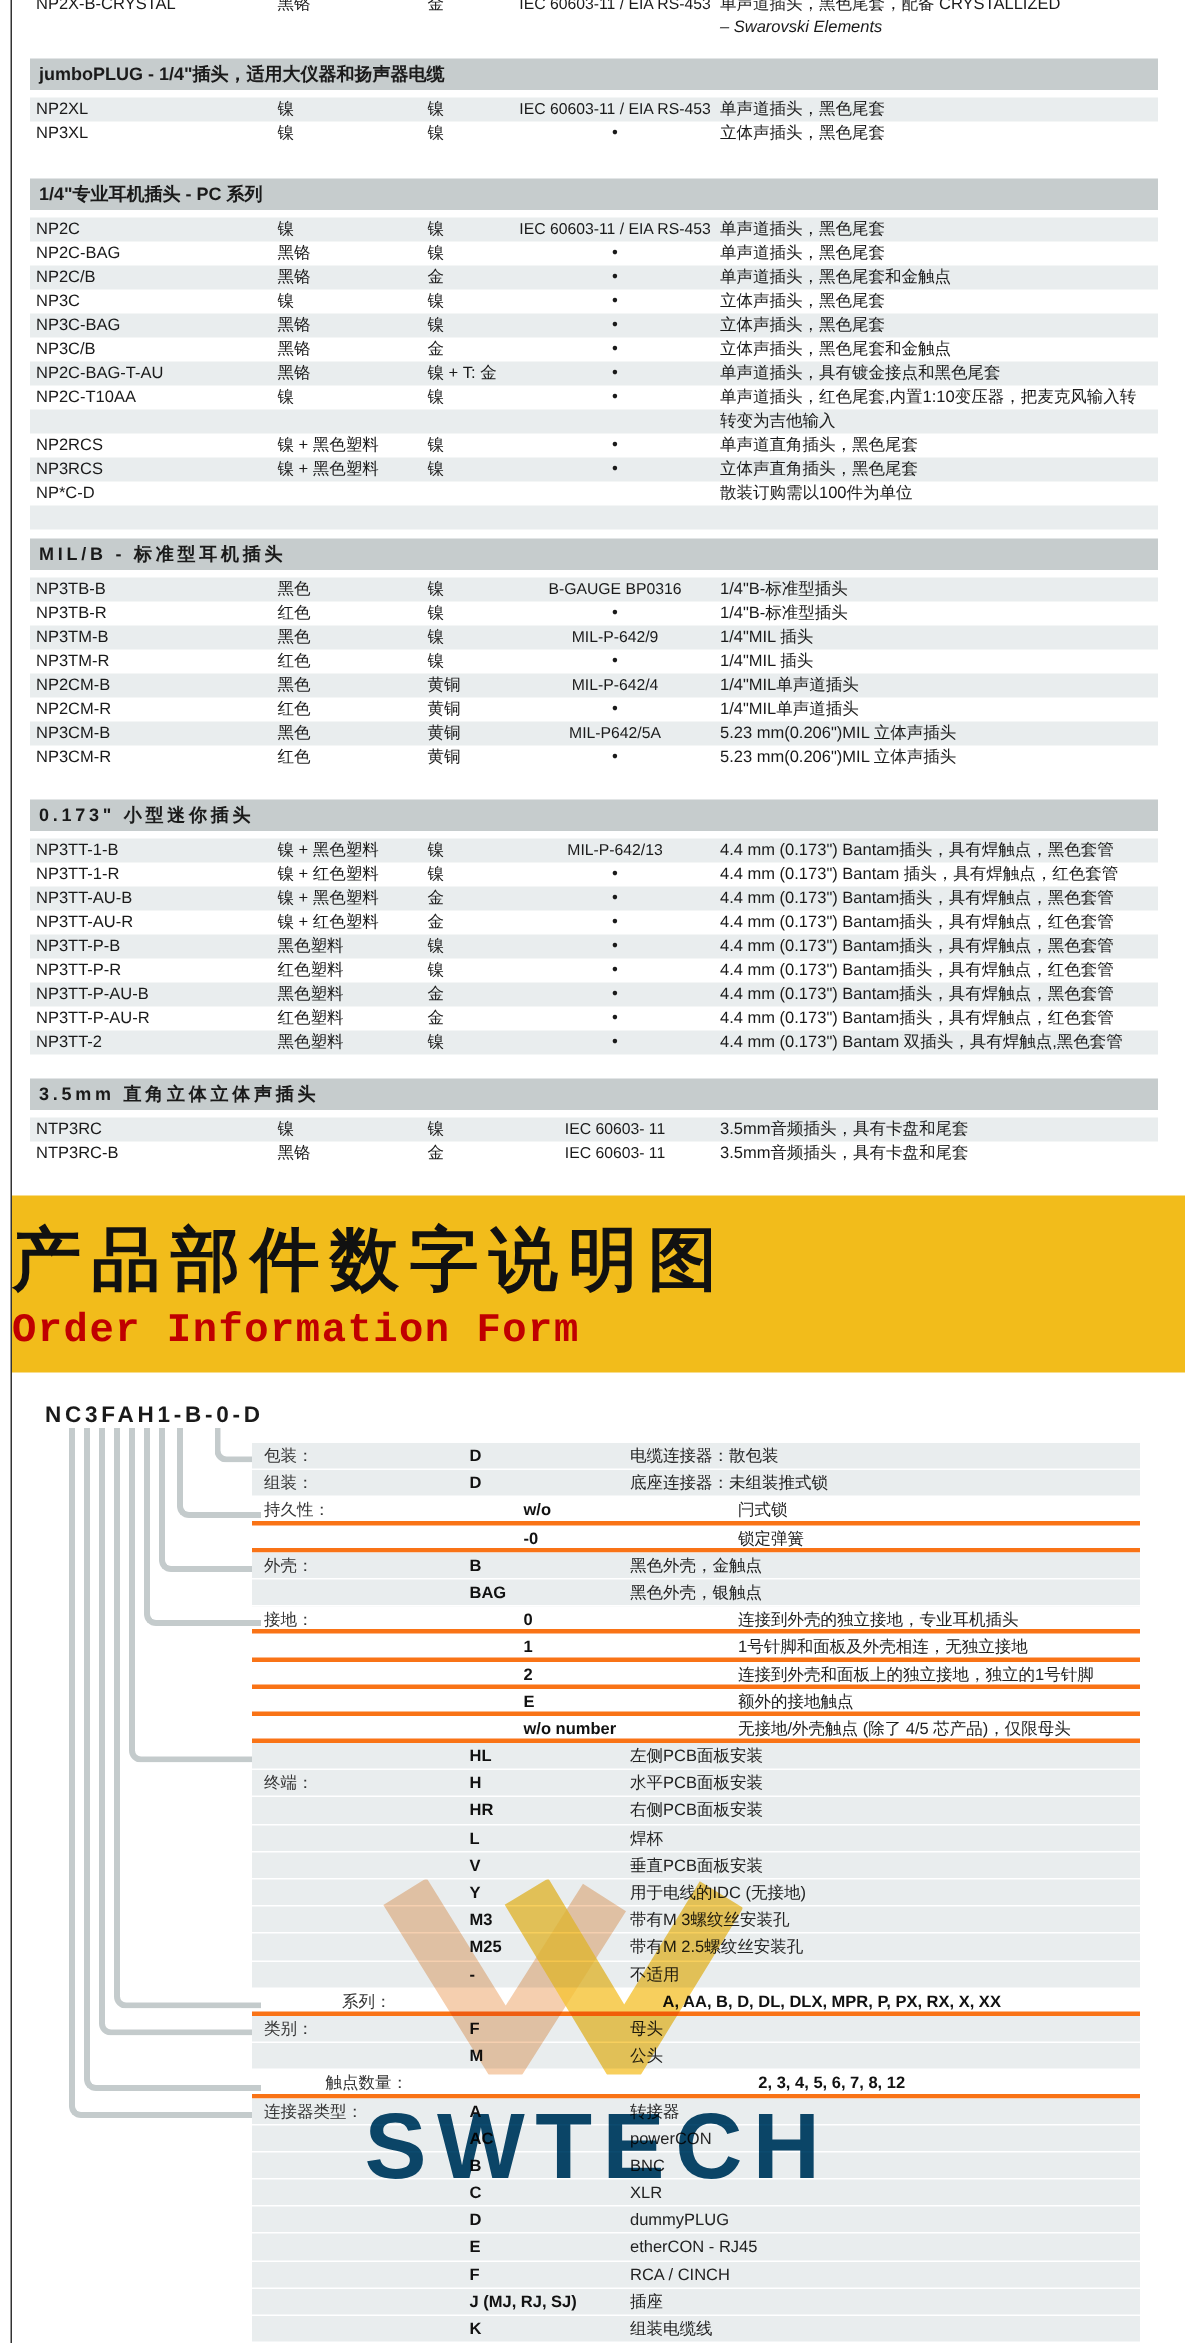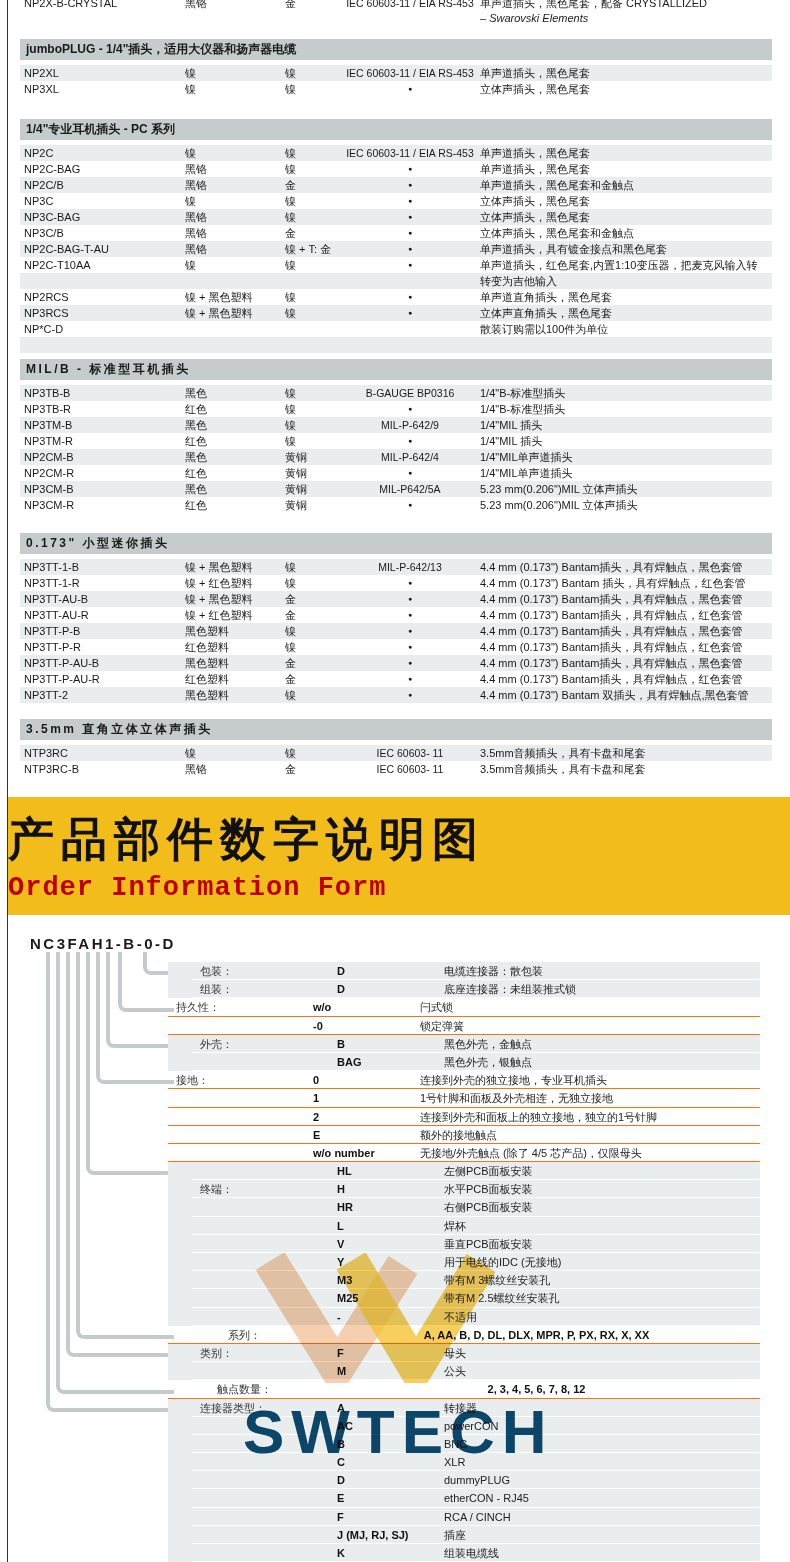"包装：" .gshade .orow { margin-left: 24px -> none }
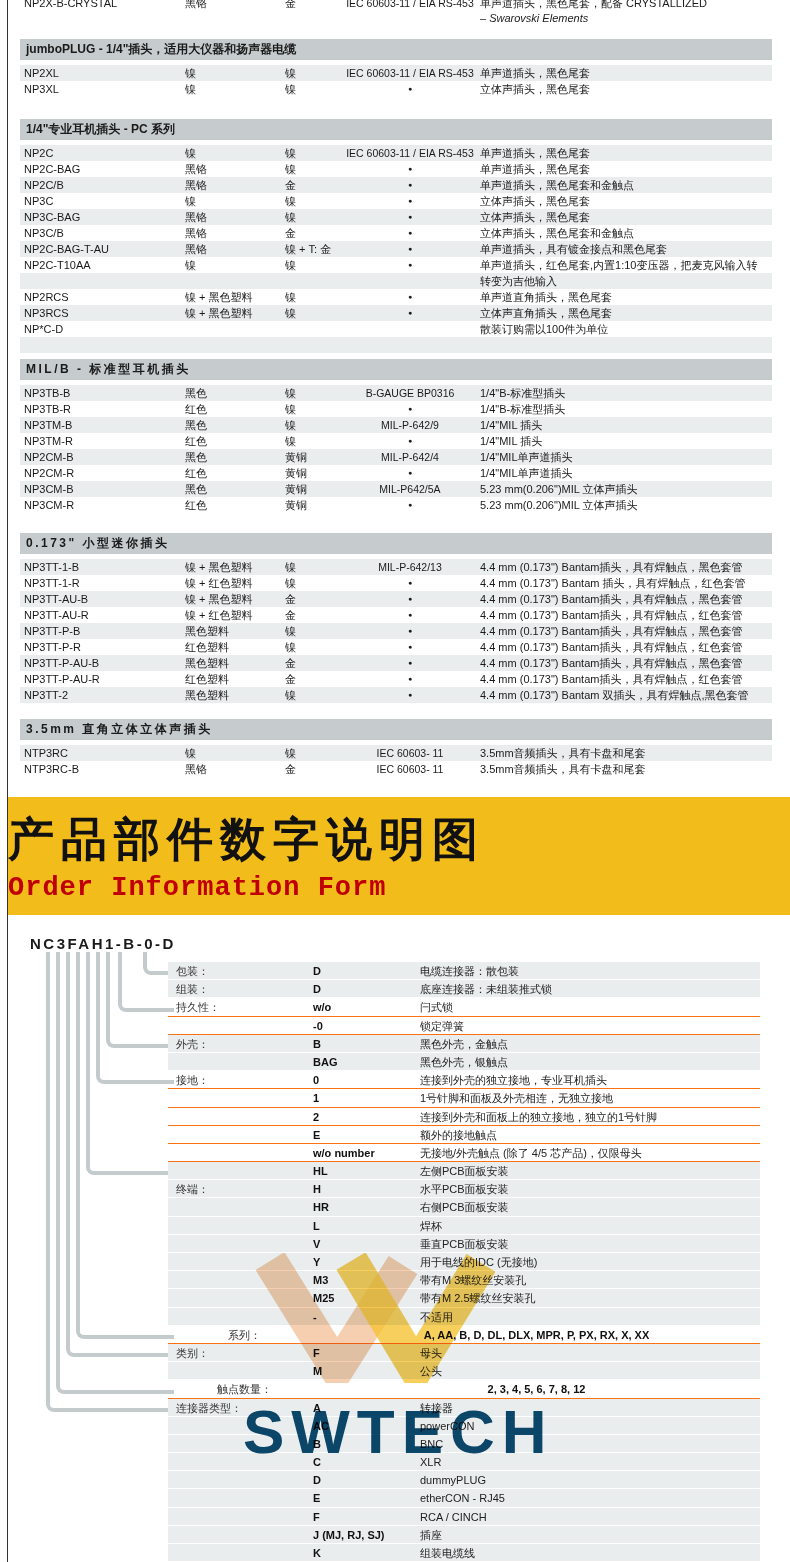"持久性：" .gwhite .orow { border-bottom: 1px solid #f97316 -> 3px solid #f97316; gap: none -> 36px }
